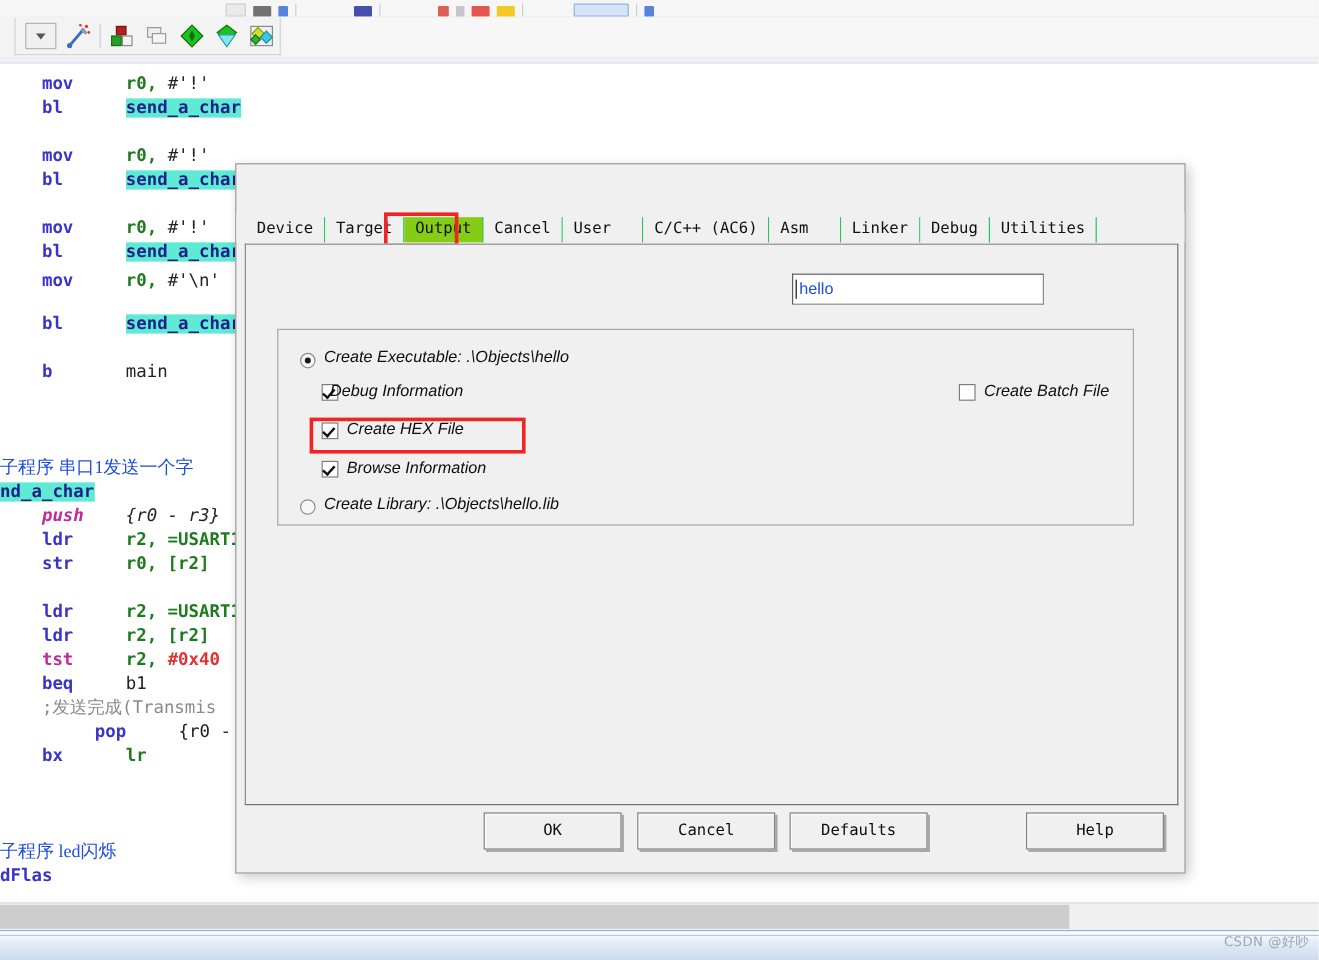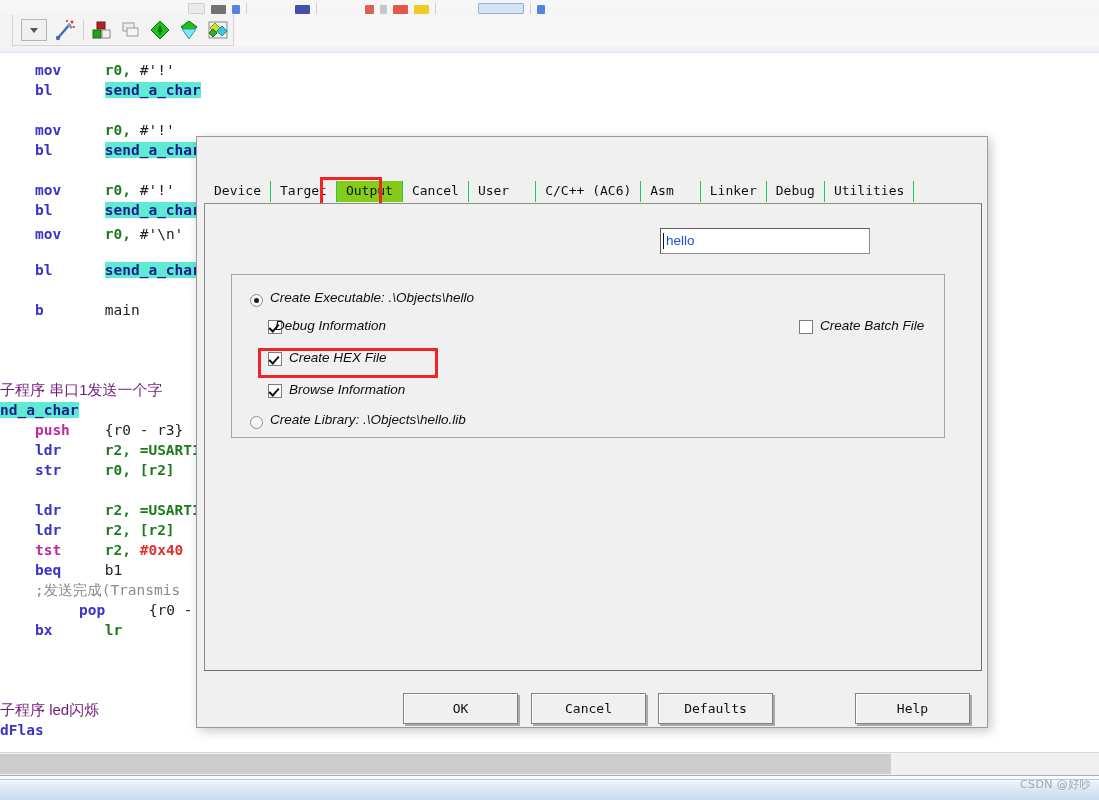"子程序 串口1发送一个字" .cn { color: #701a75 -> #1d4ed8; font-family: Liberation Sans, sans-serif -> Liberation Serif, serif }
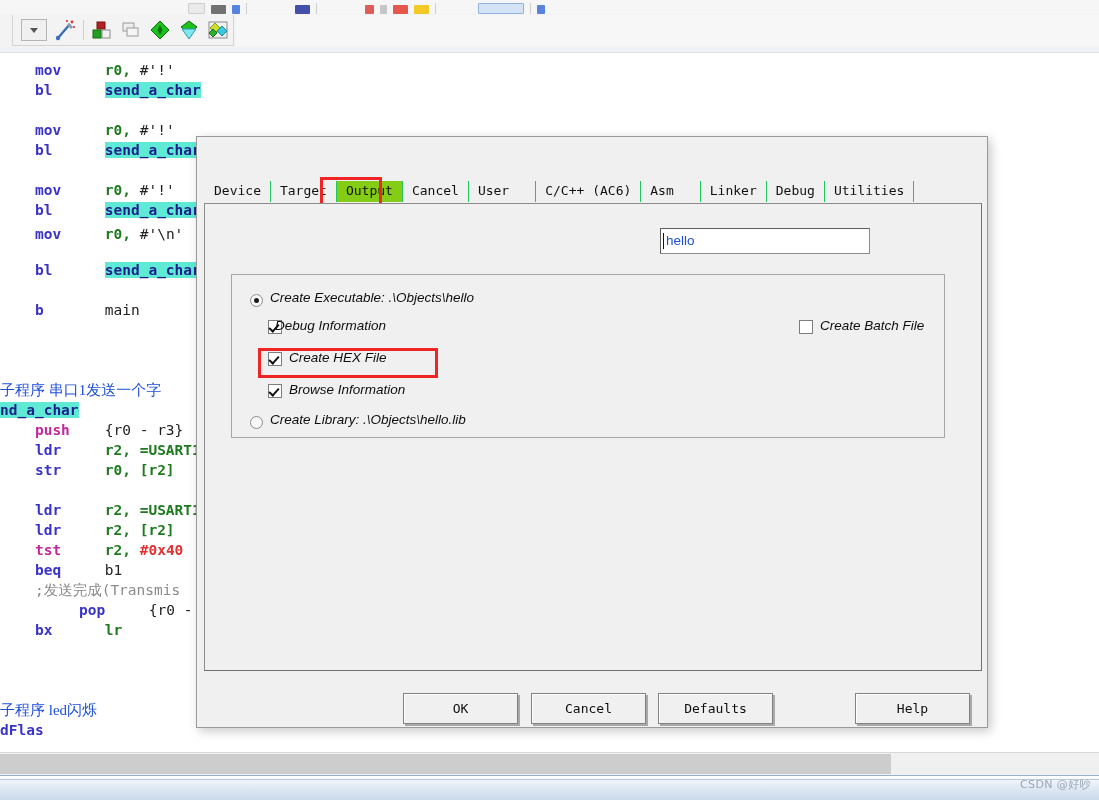"push {r0 - r3}" div.code { font-style: none -> italic }
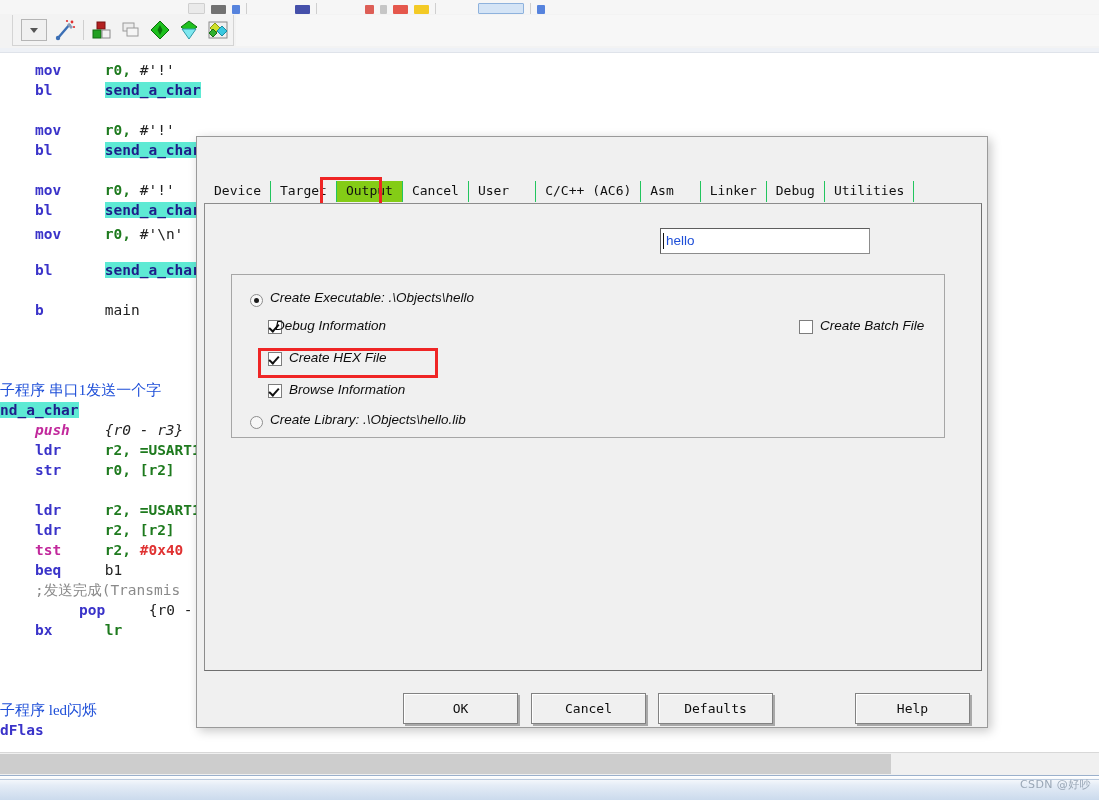"OK" #footer-buttons { top: 556px -> 540px }
